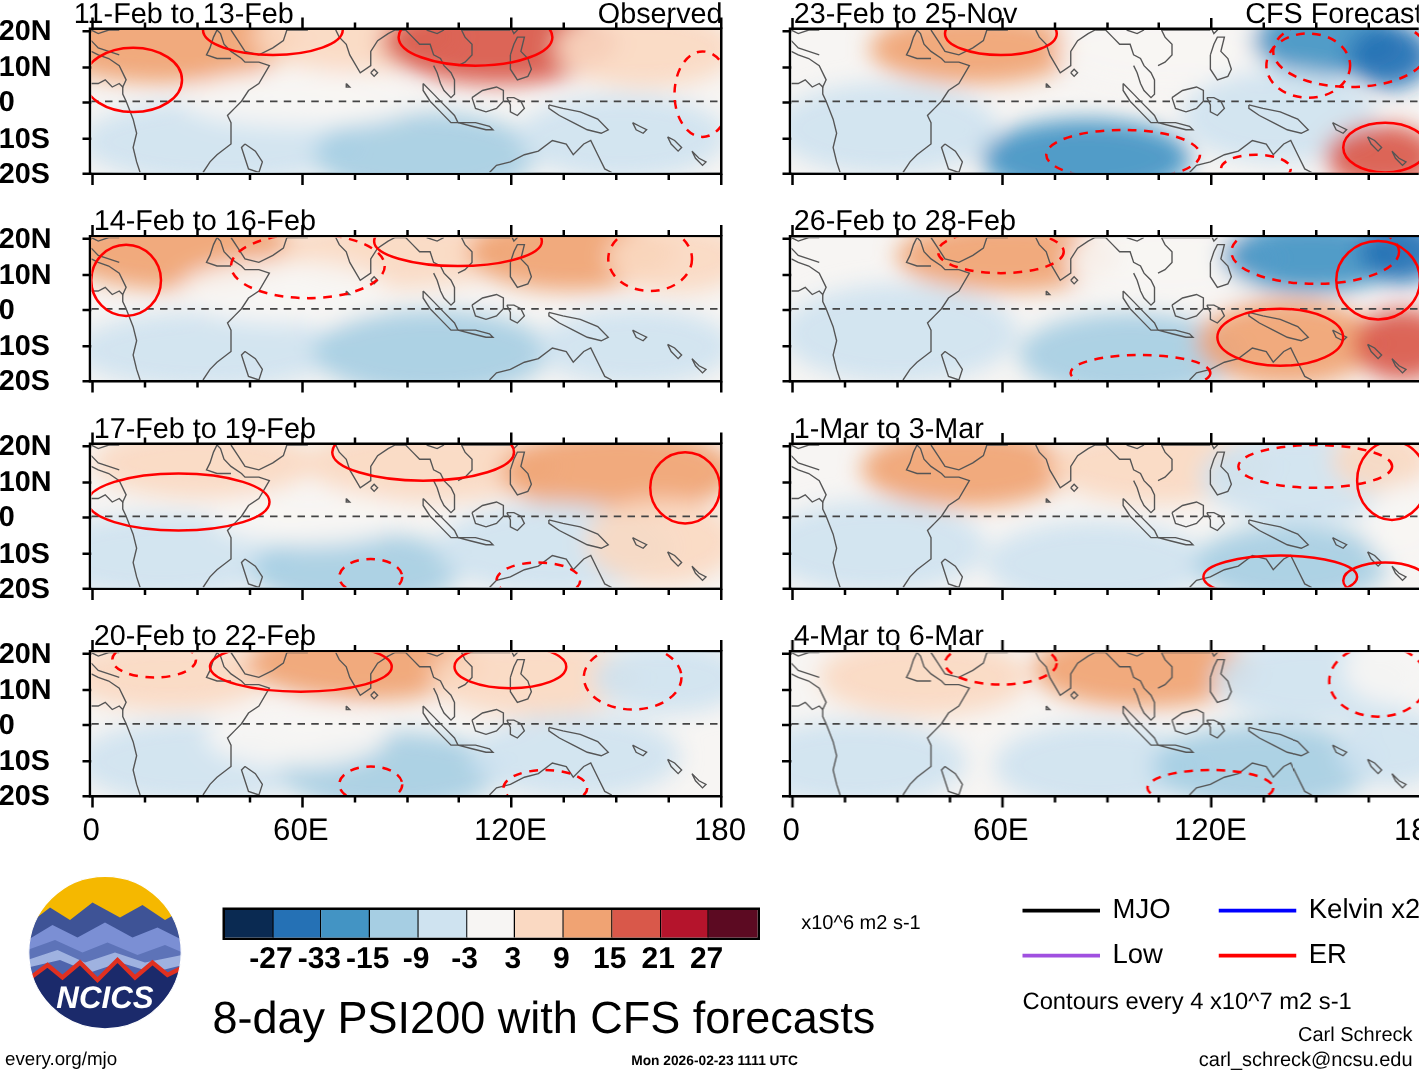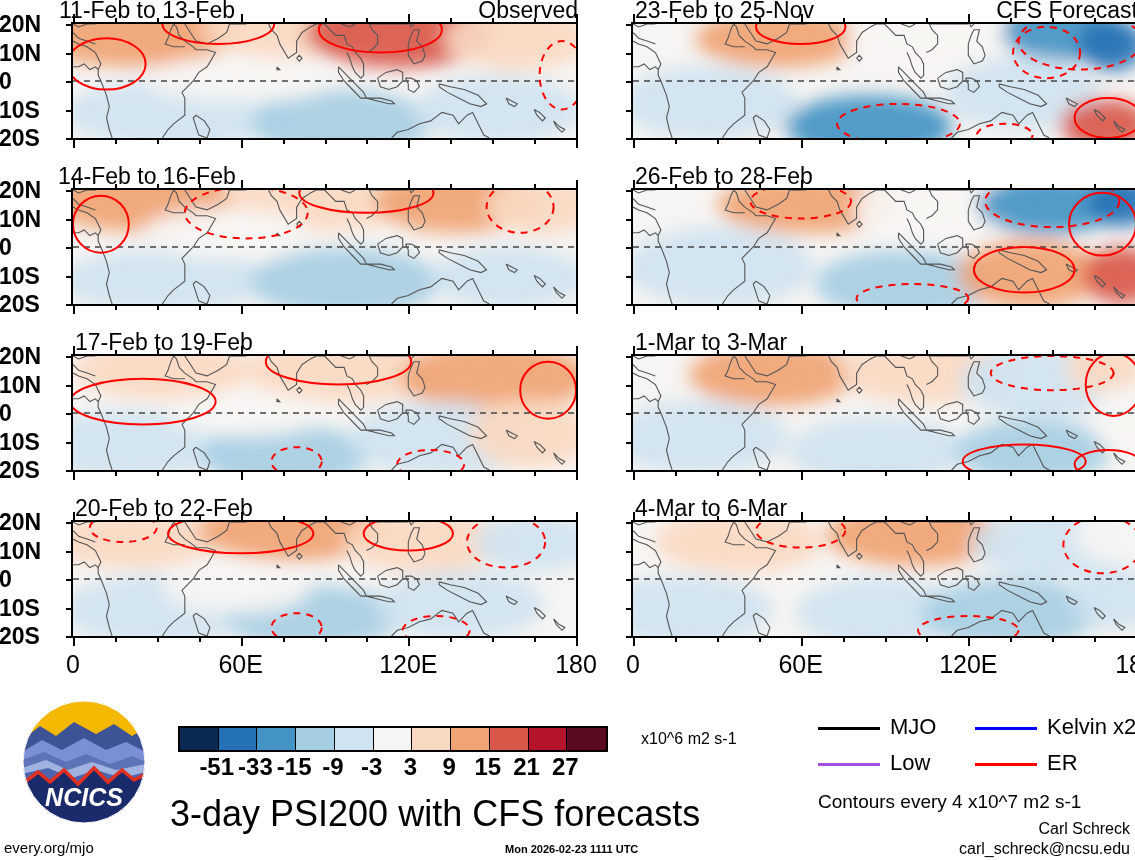"14-Feb to 16-Feb" div.ptitle { left: 58px -> 75px }
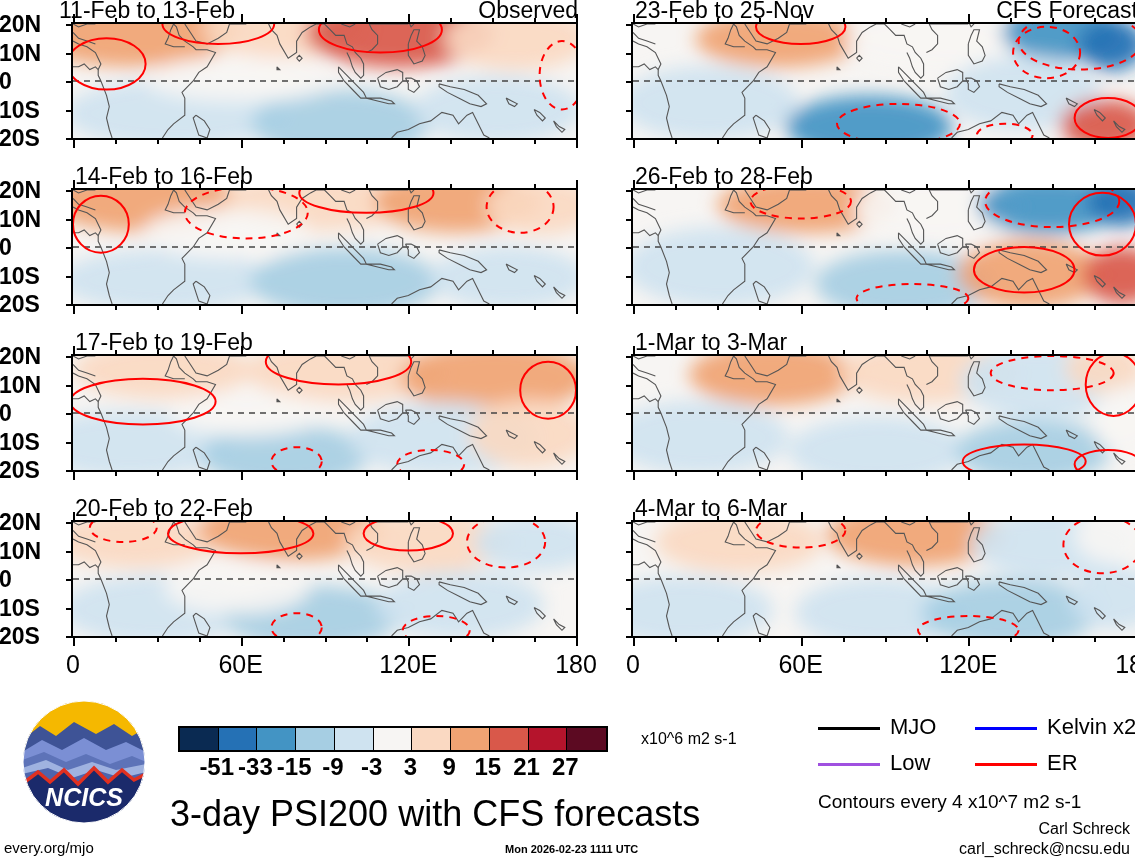"-51" div.cbar-lab { text: -51 -> -27 }
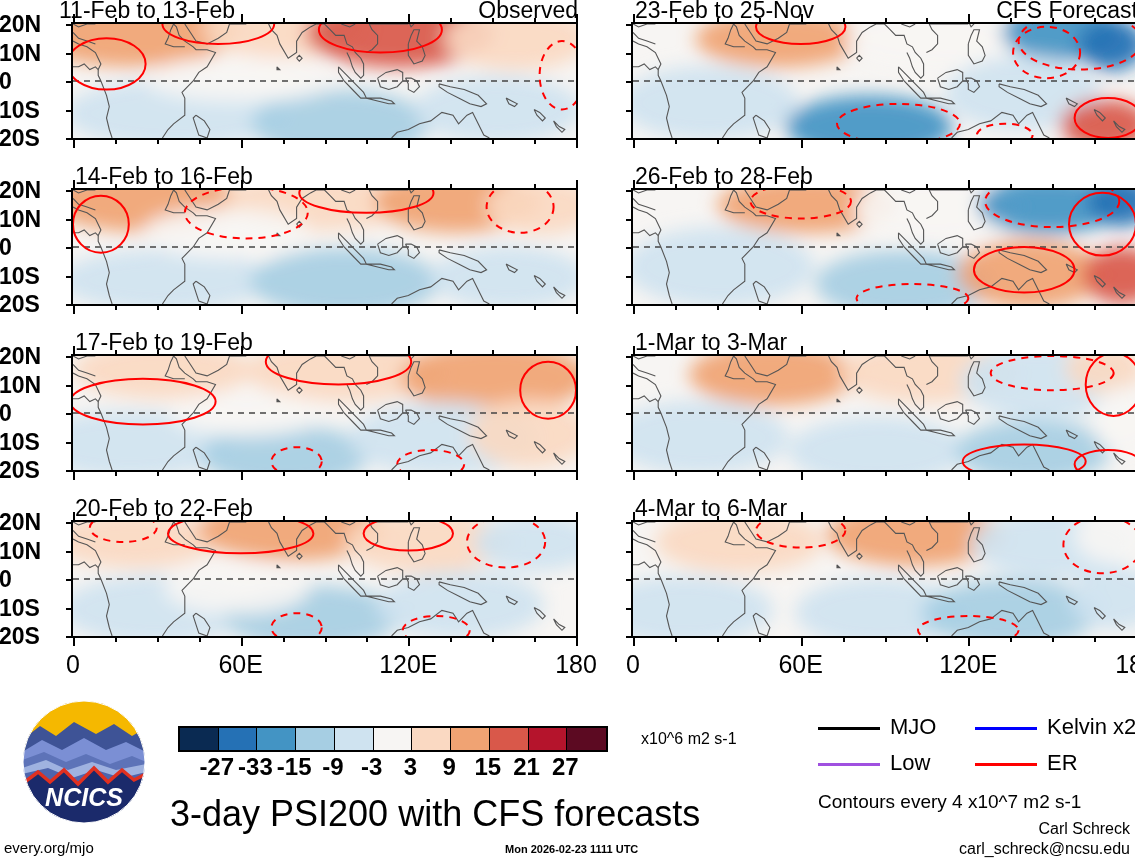"3-day PSI200 with CFS forecasts" div.maintitle { text: 3-day -> 8-day }
